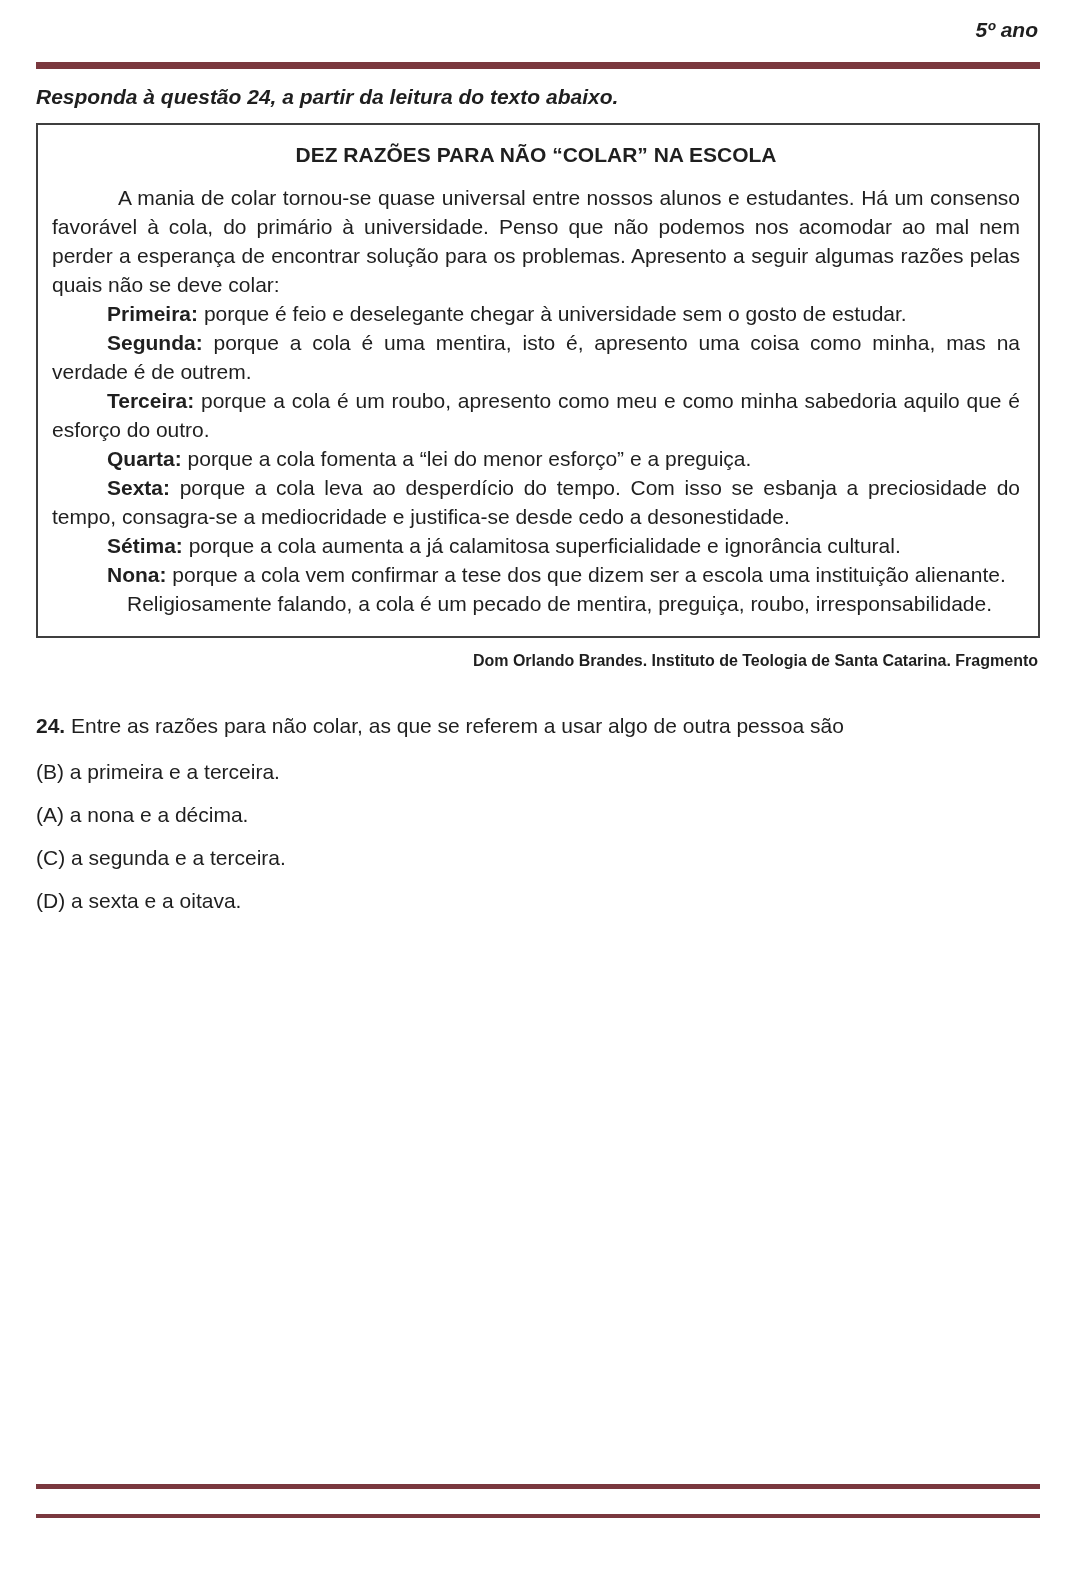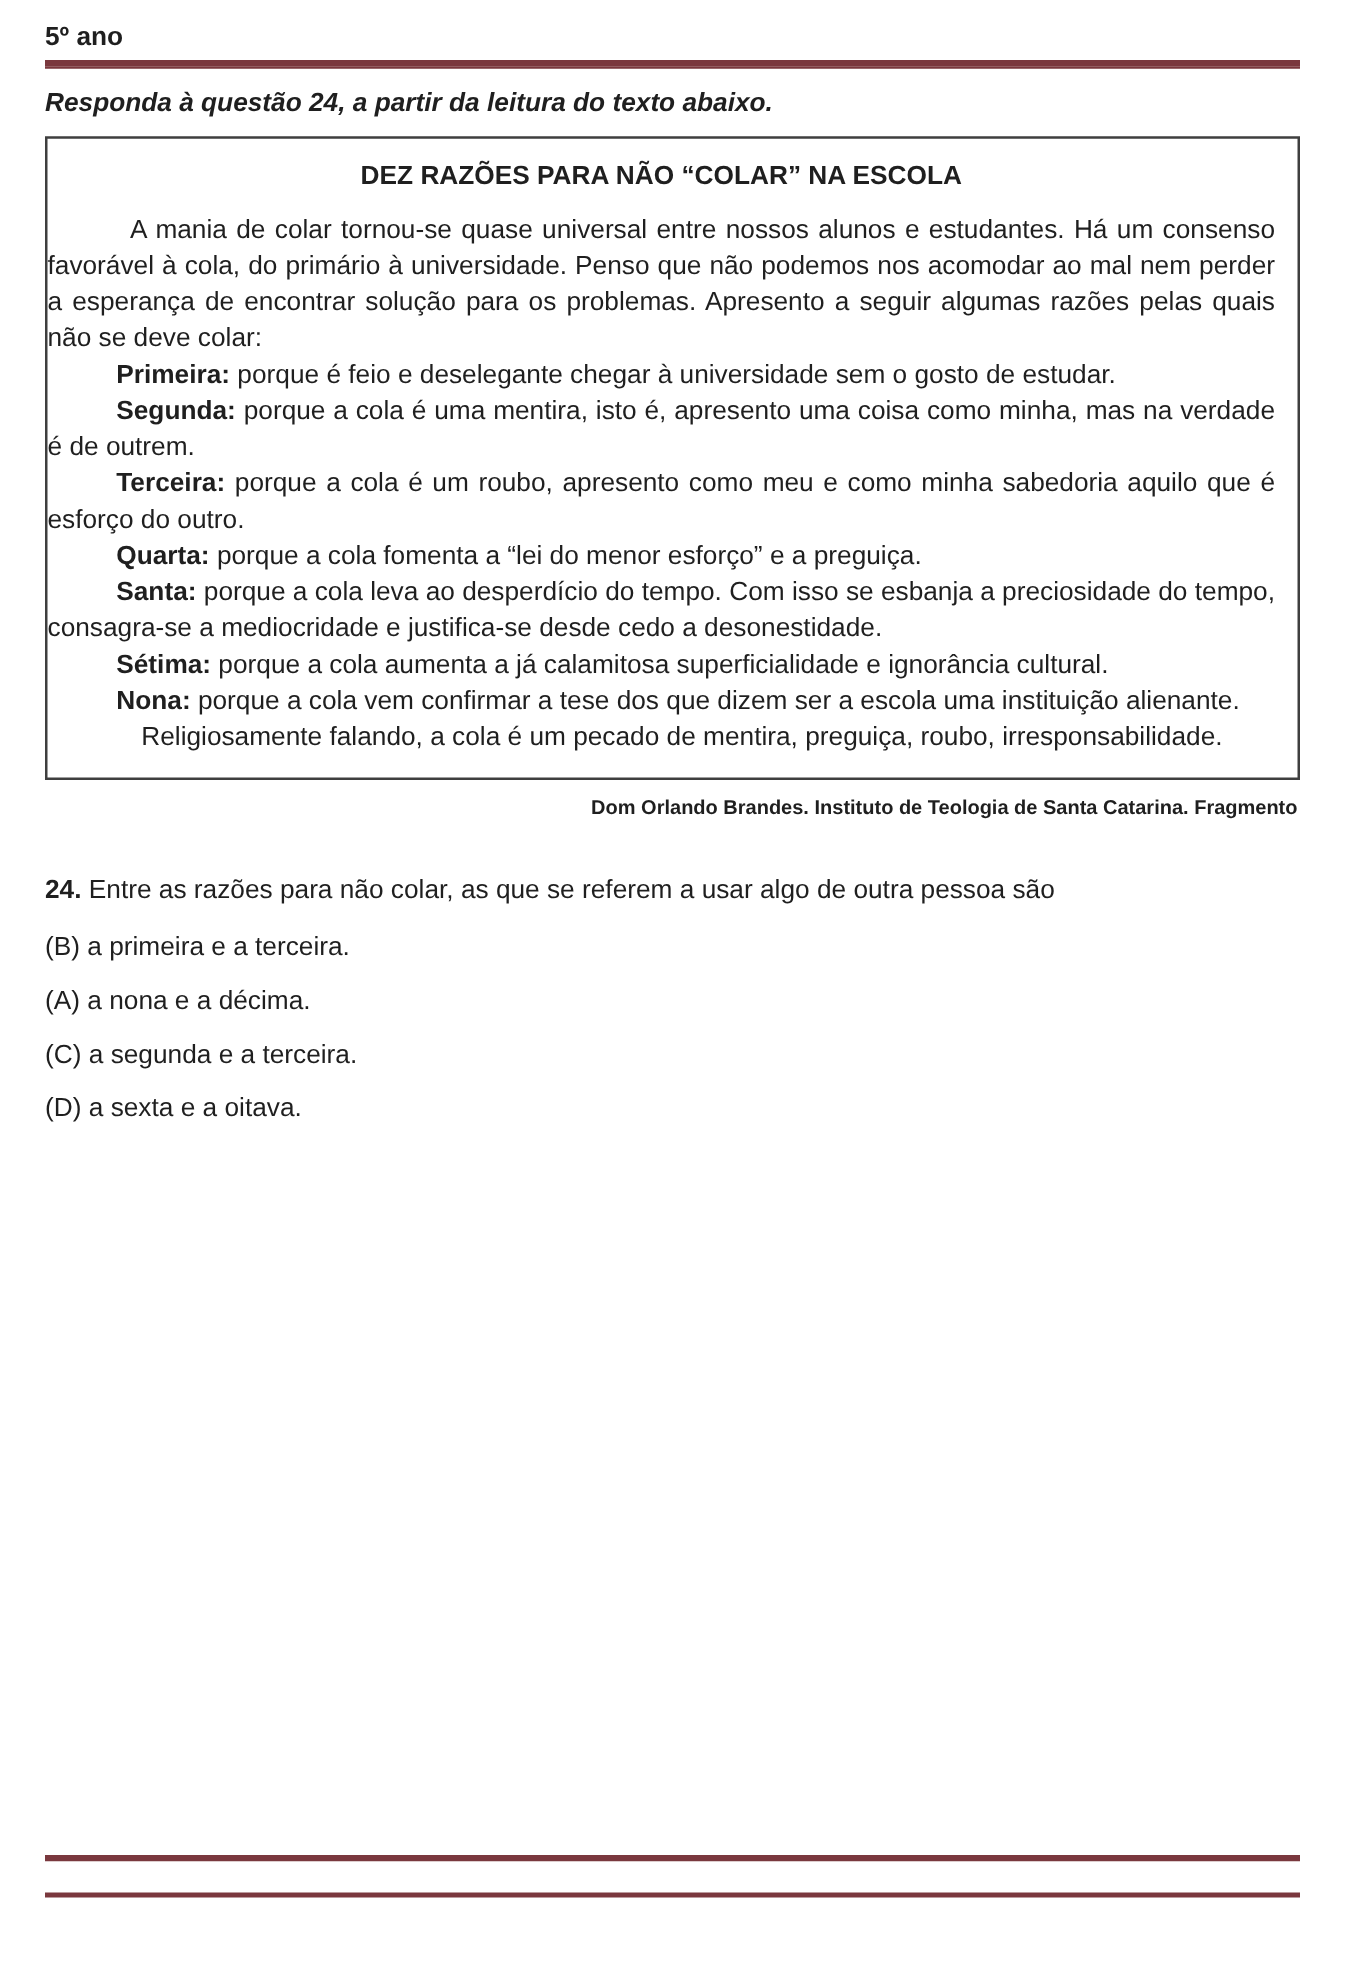"5º ano" .header { font-style: none -> italic; margin: 0 2px 6px 0 -> 0 2px 20px 0; text-align: left -> right }
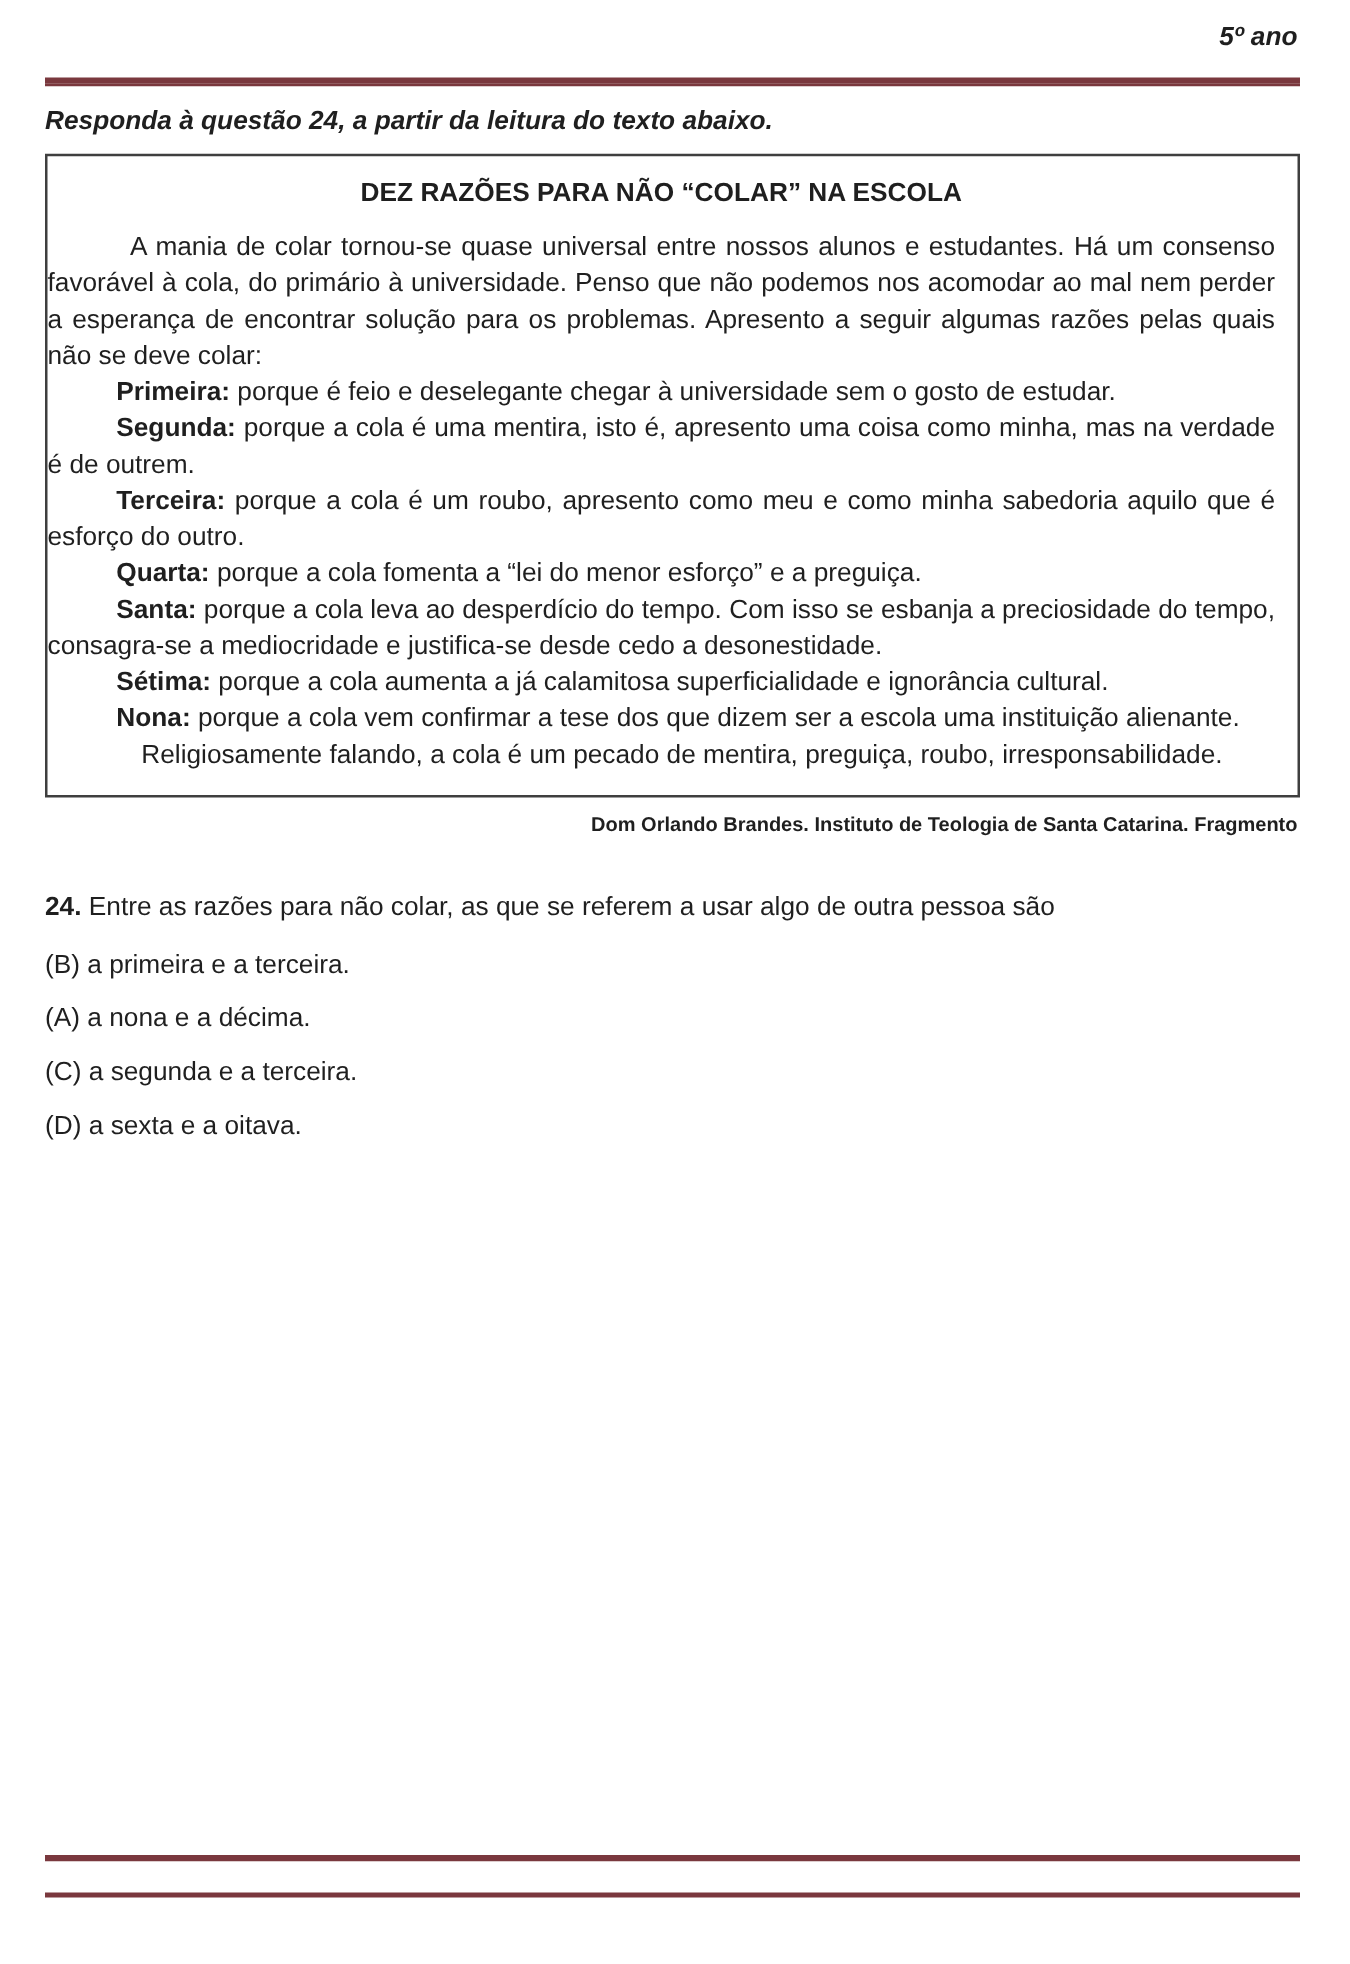"DEZ RAZÕES PARA NÃO “COLAR”" .text-box { padding: 10px 18px 18px 0 -> 10px 18px 18px 14px }
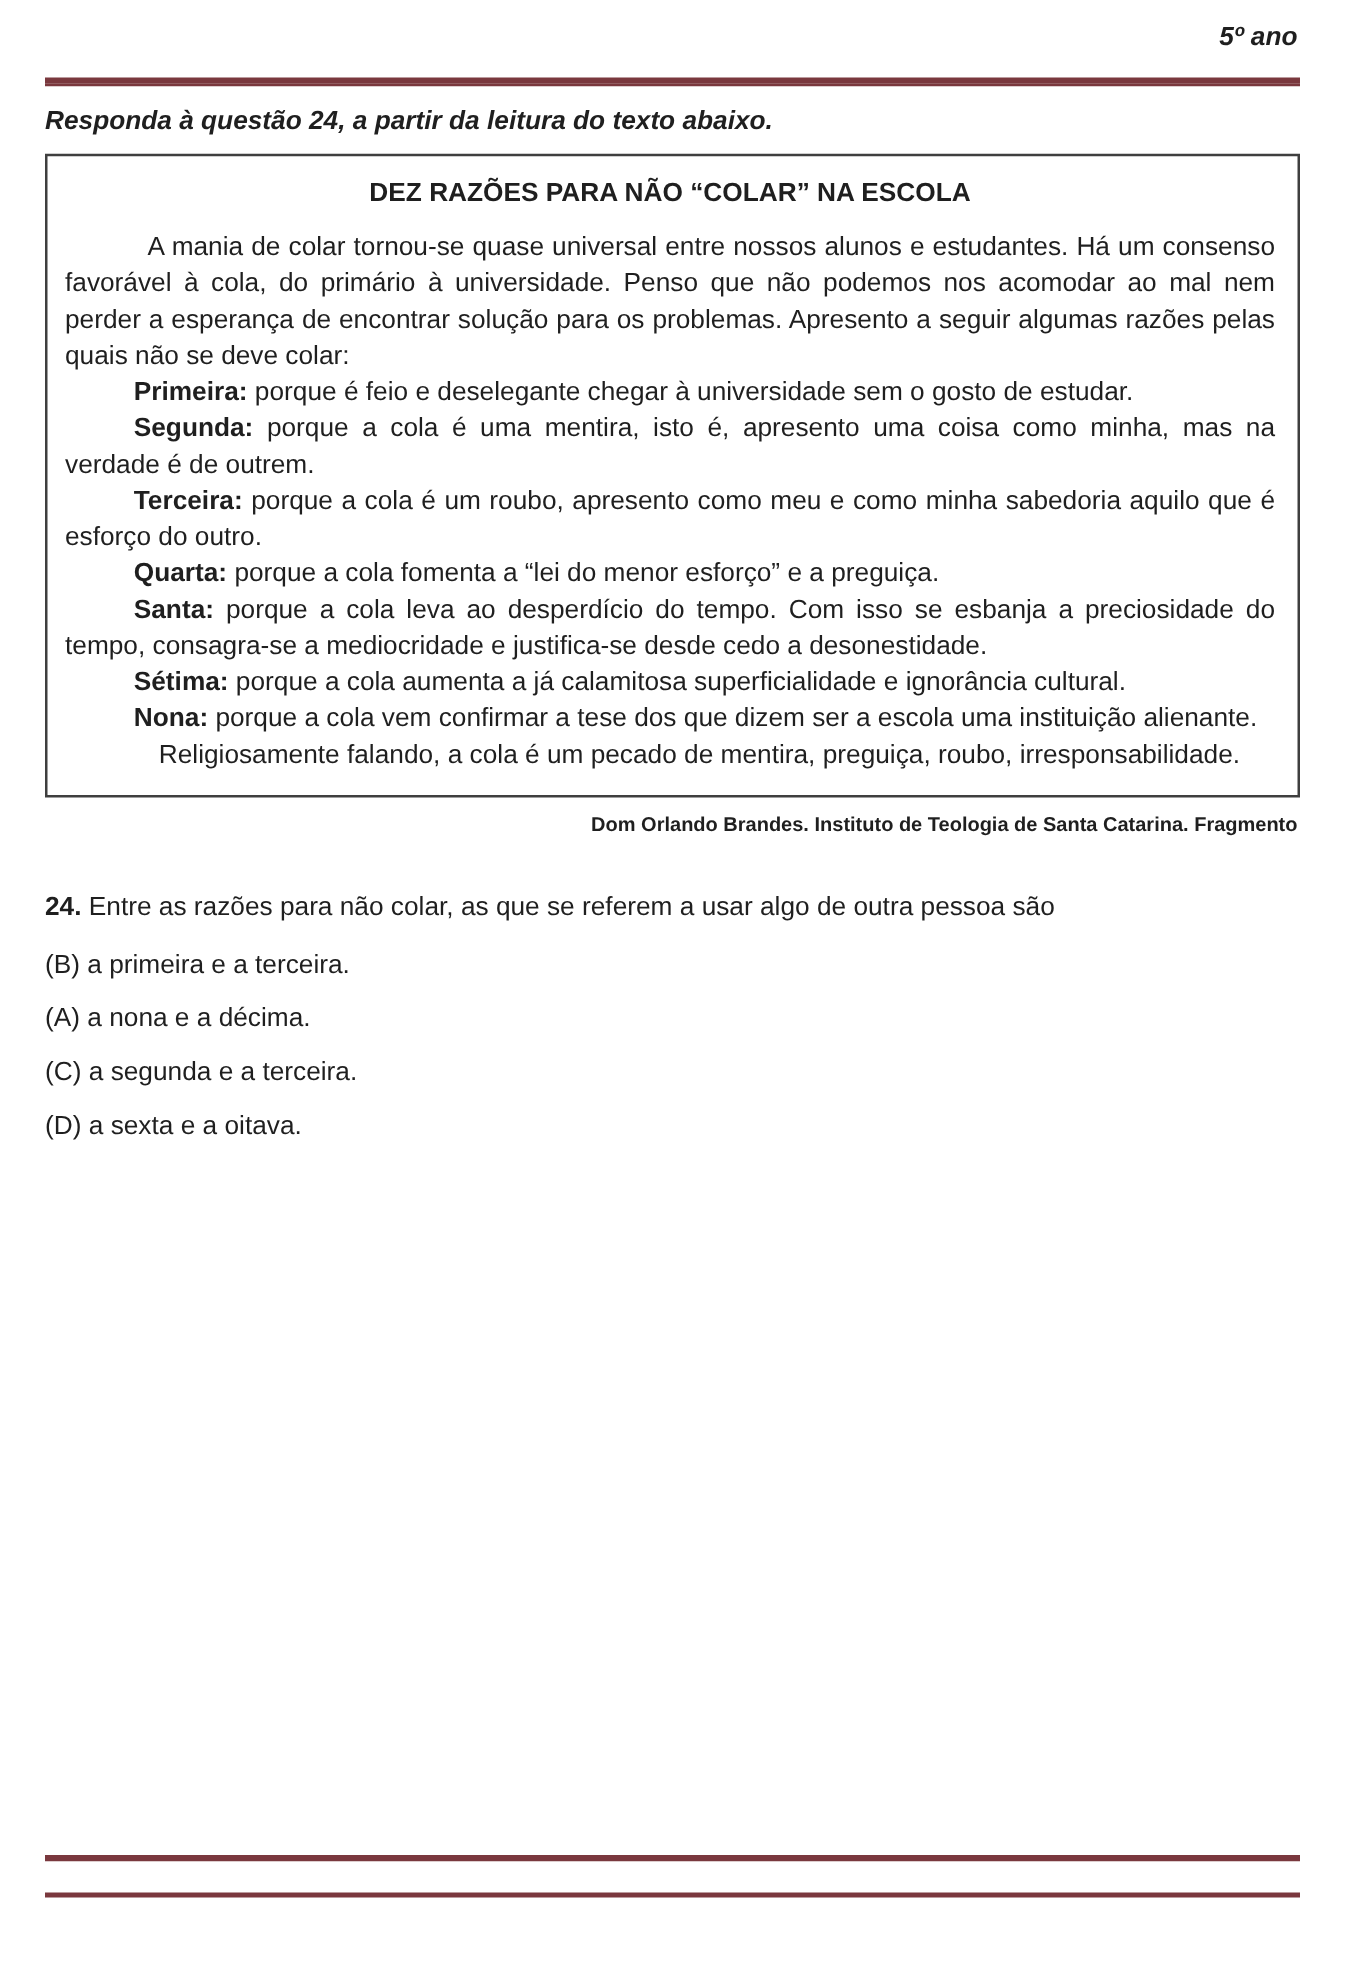"Santa:" b { text: Santa -> Sexta }
